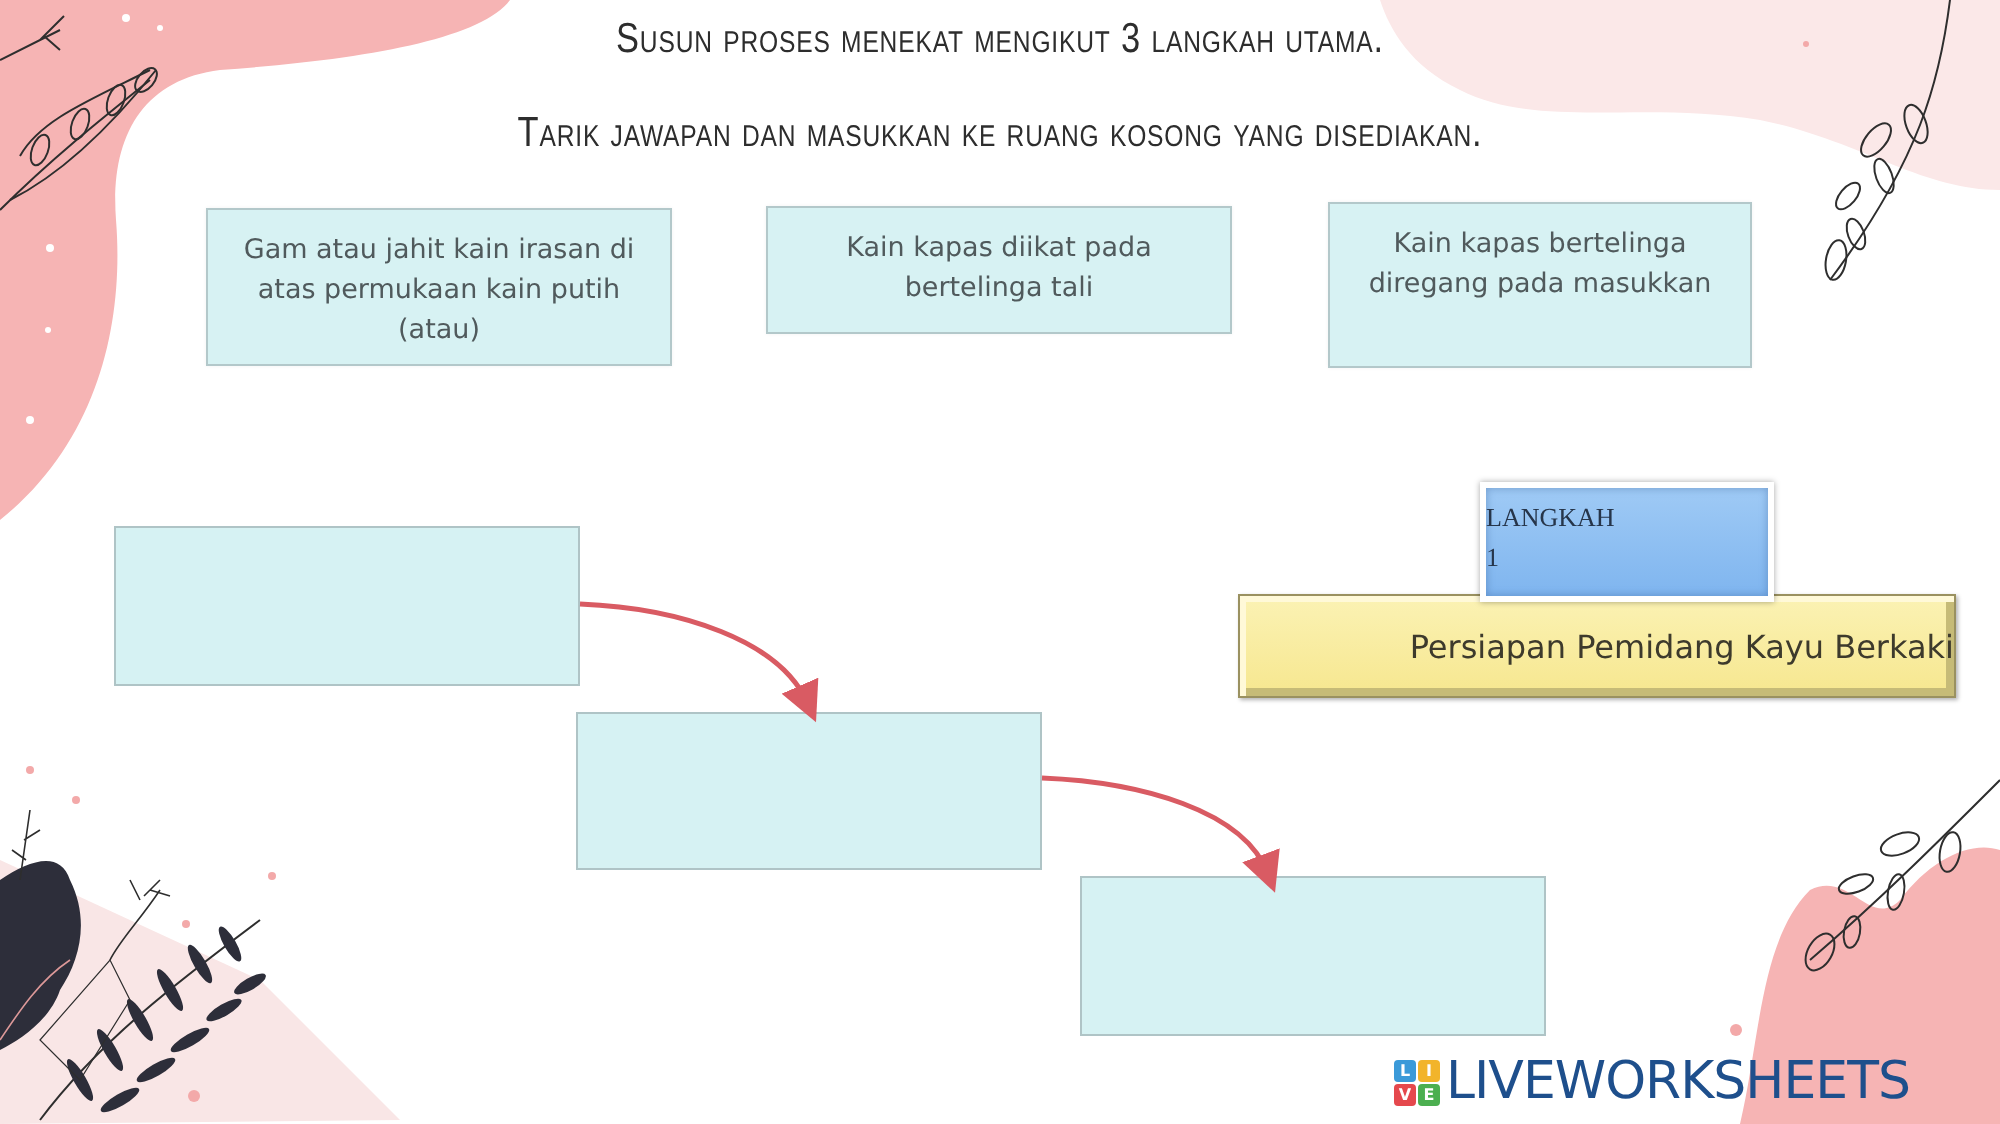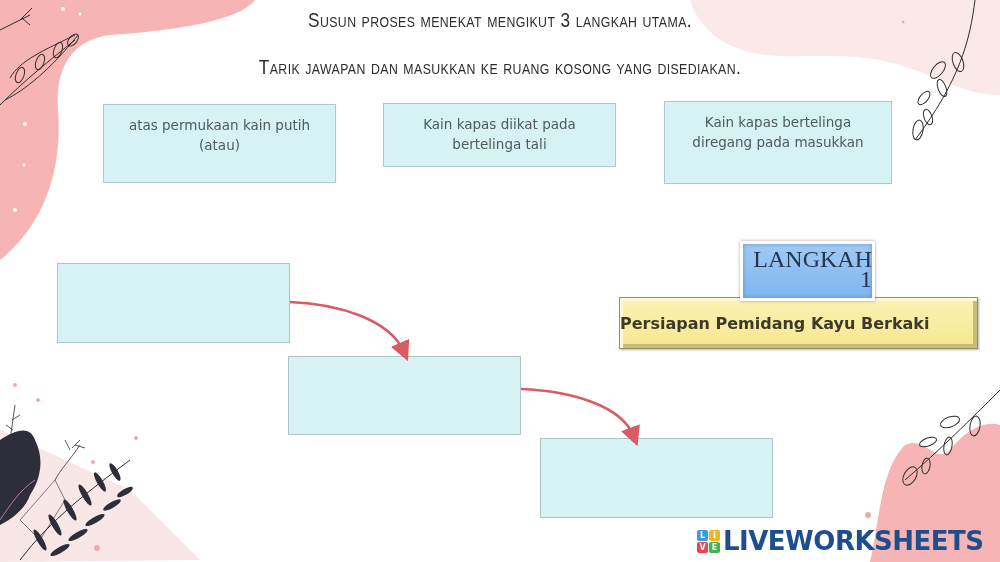"Gam atau jahit kain irasan" span { html: none -> <span>Gam atau jahit kain irasan di</span> }
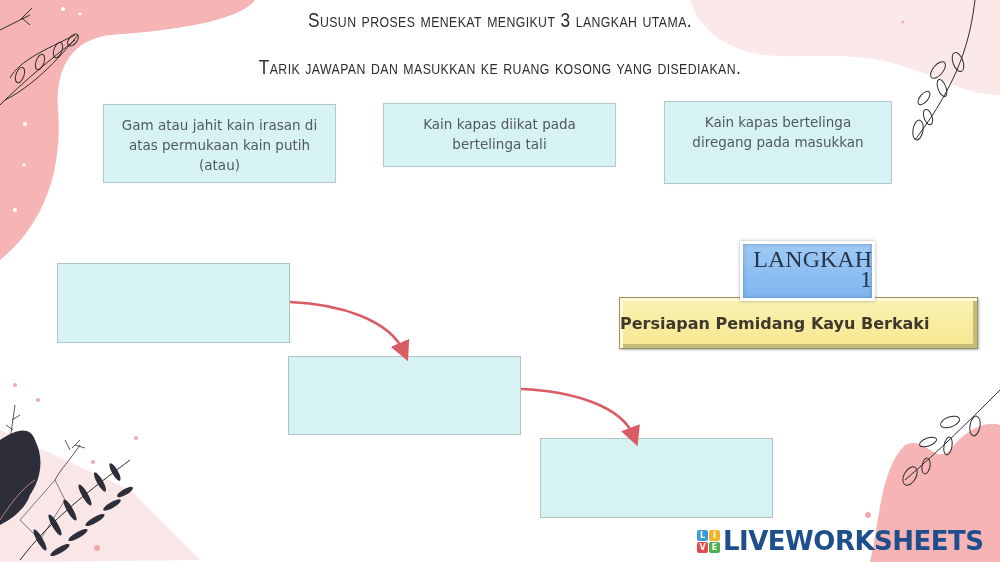"Kain kapas bertelinga" .card-3 { width: 228px -> 212px }
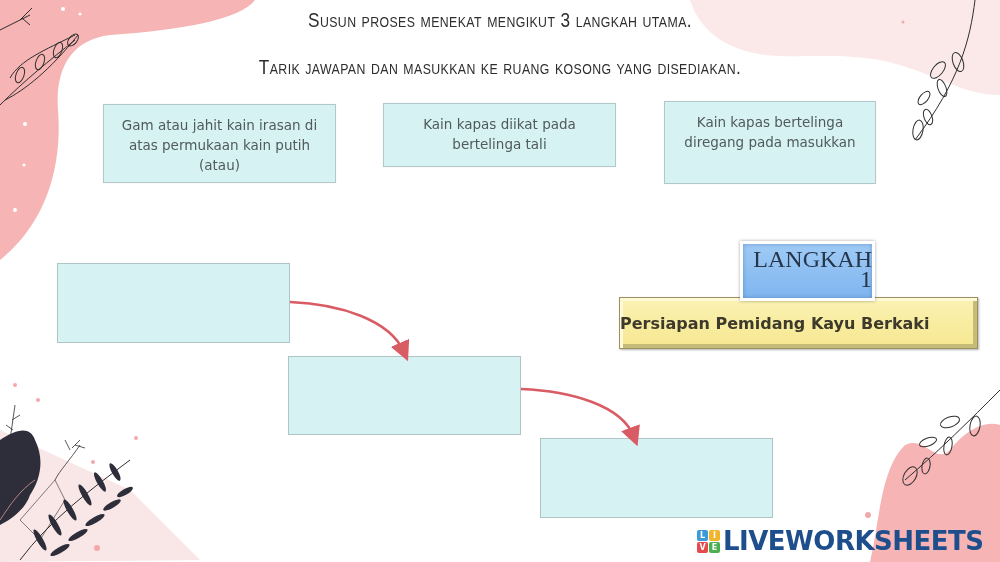"LANGKAH" .step-badge { font-size: 24px -> 13px; text-align: right -> left; width: 135px -> 147px }
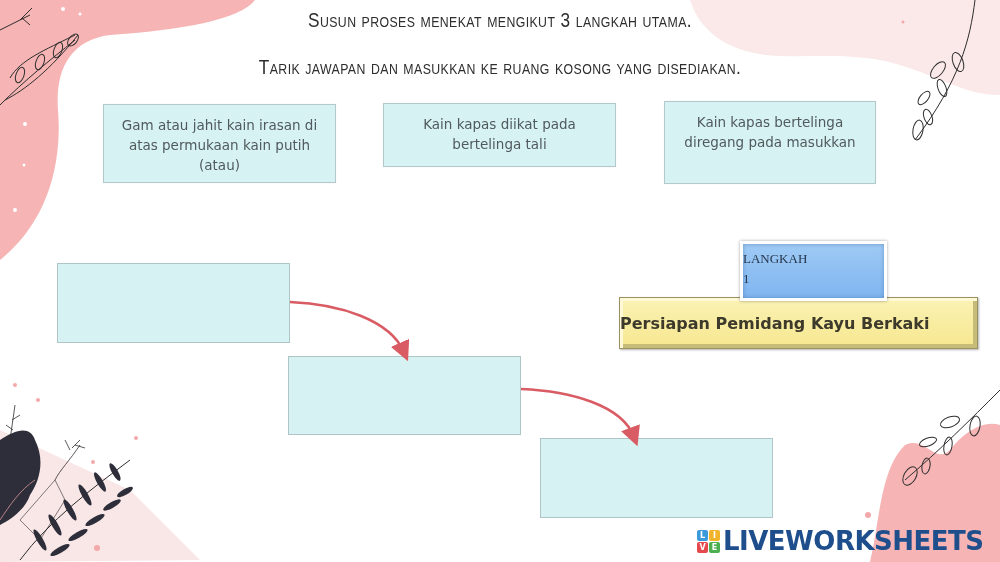"Persiapan Pemidang Kayu Berkaki" .step-title { font-weight: bold -> normal; text-align: left -> right }
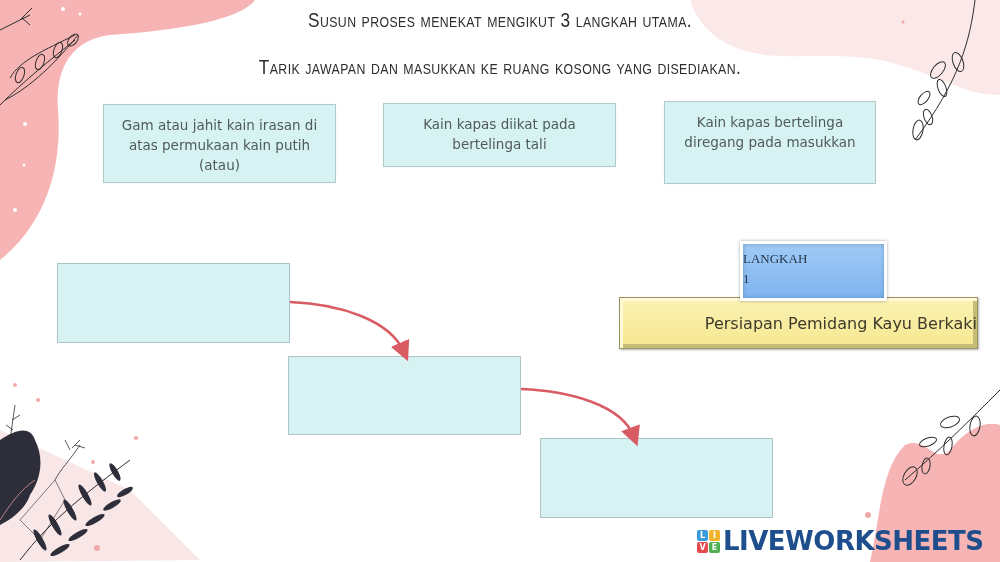"LIVEWORKSHEETS" .brand-text { font-weight: bold -> normal }
